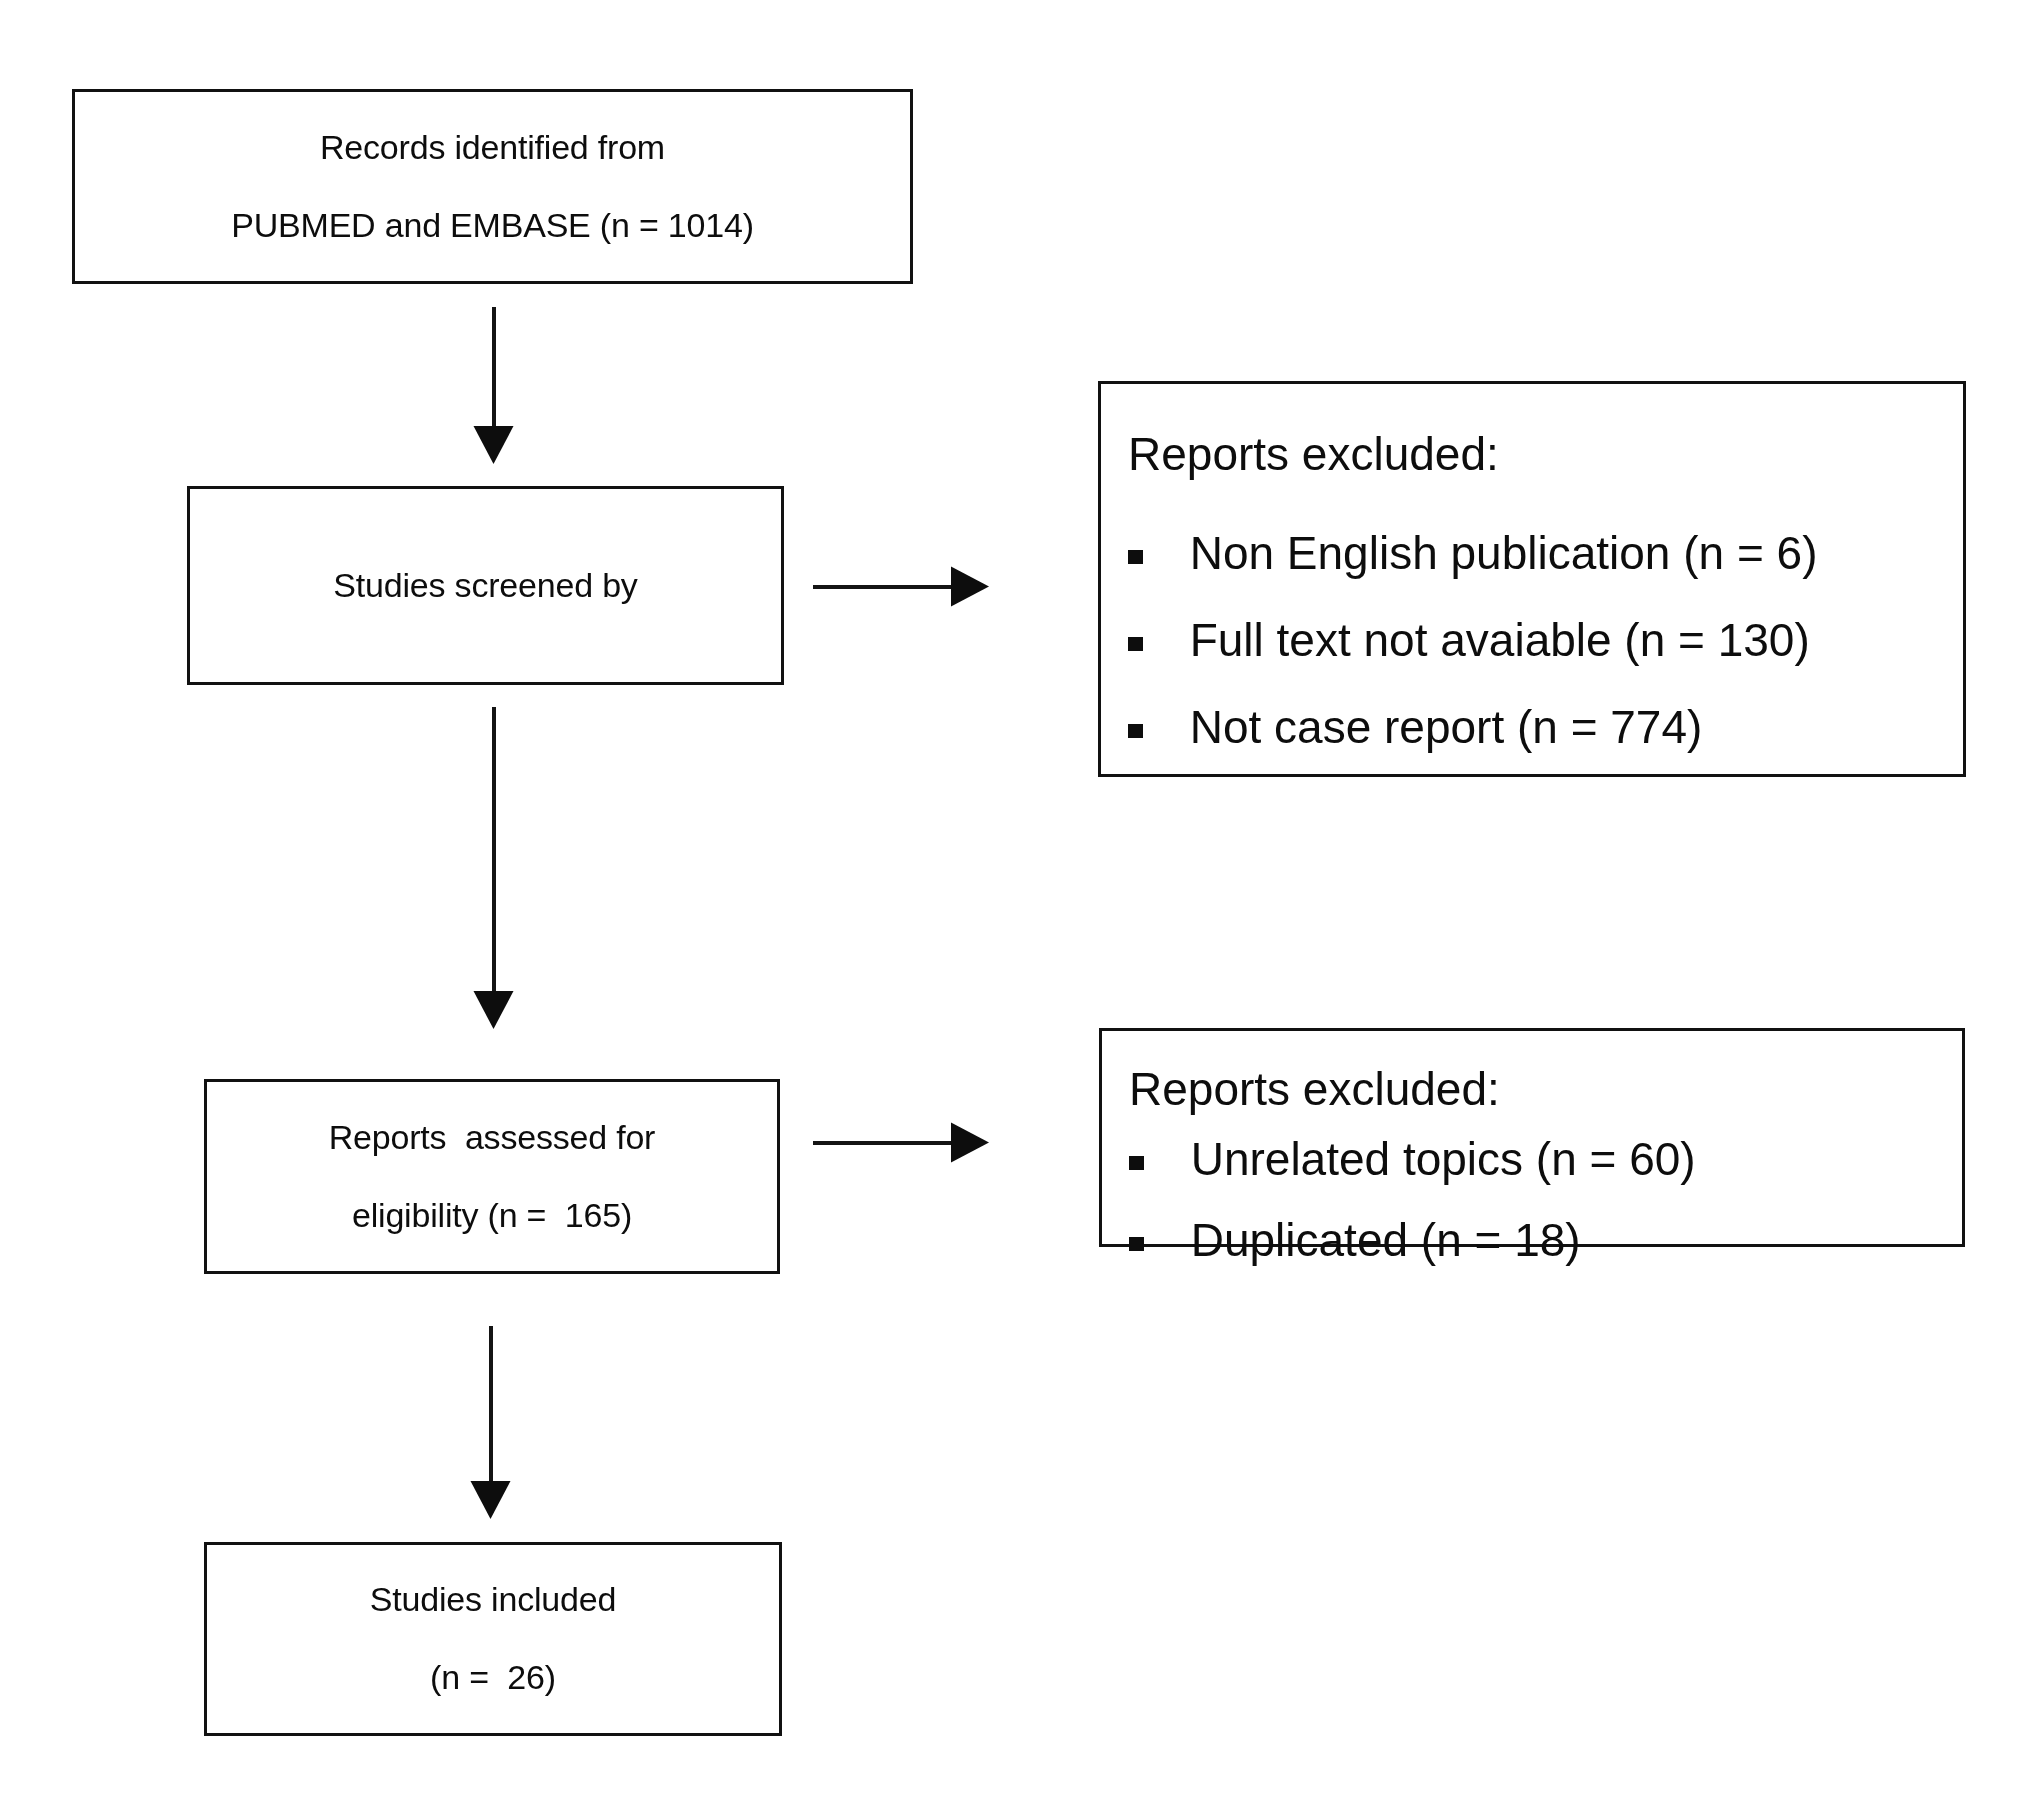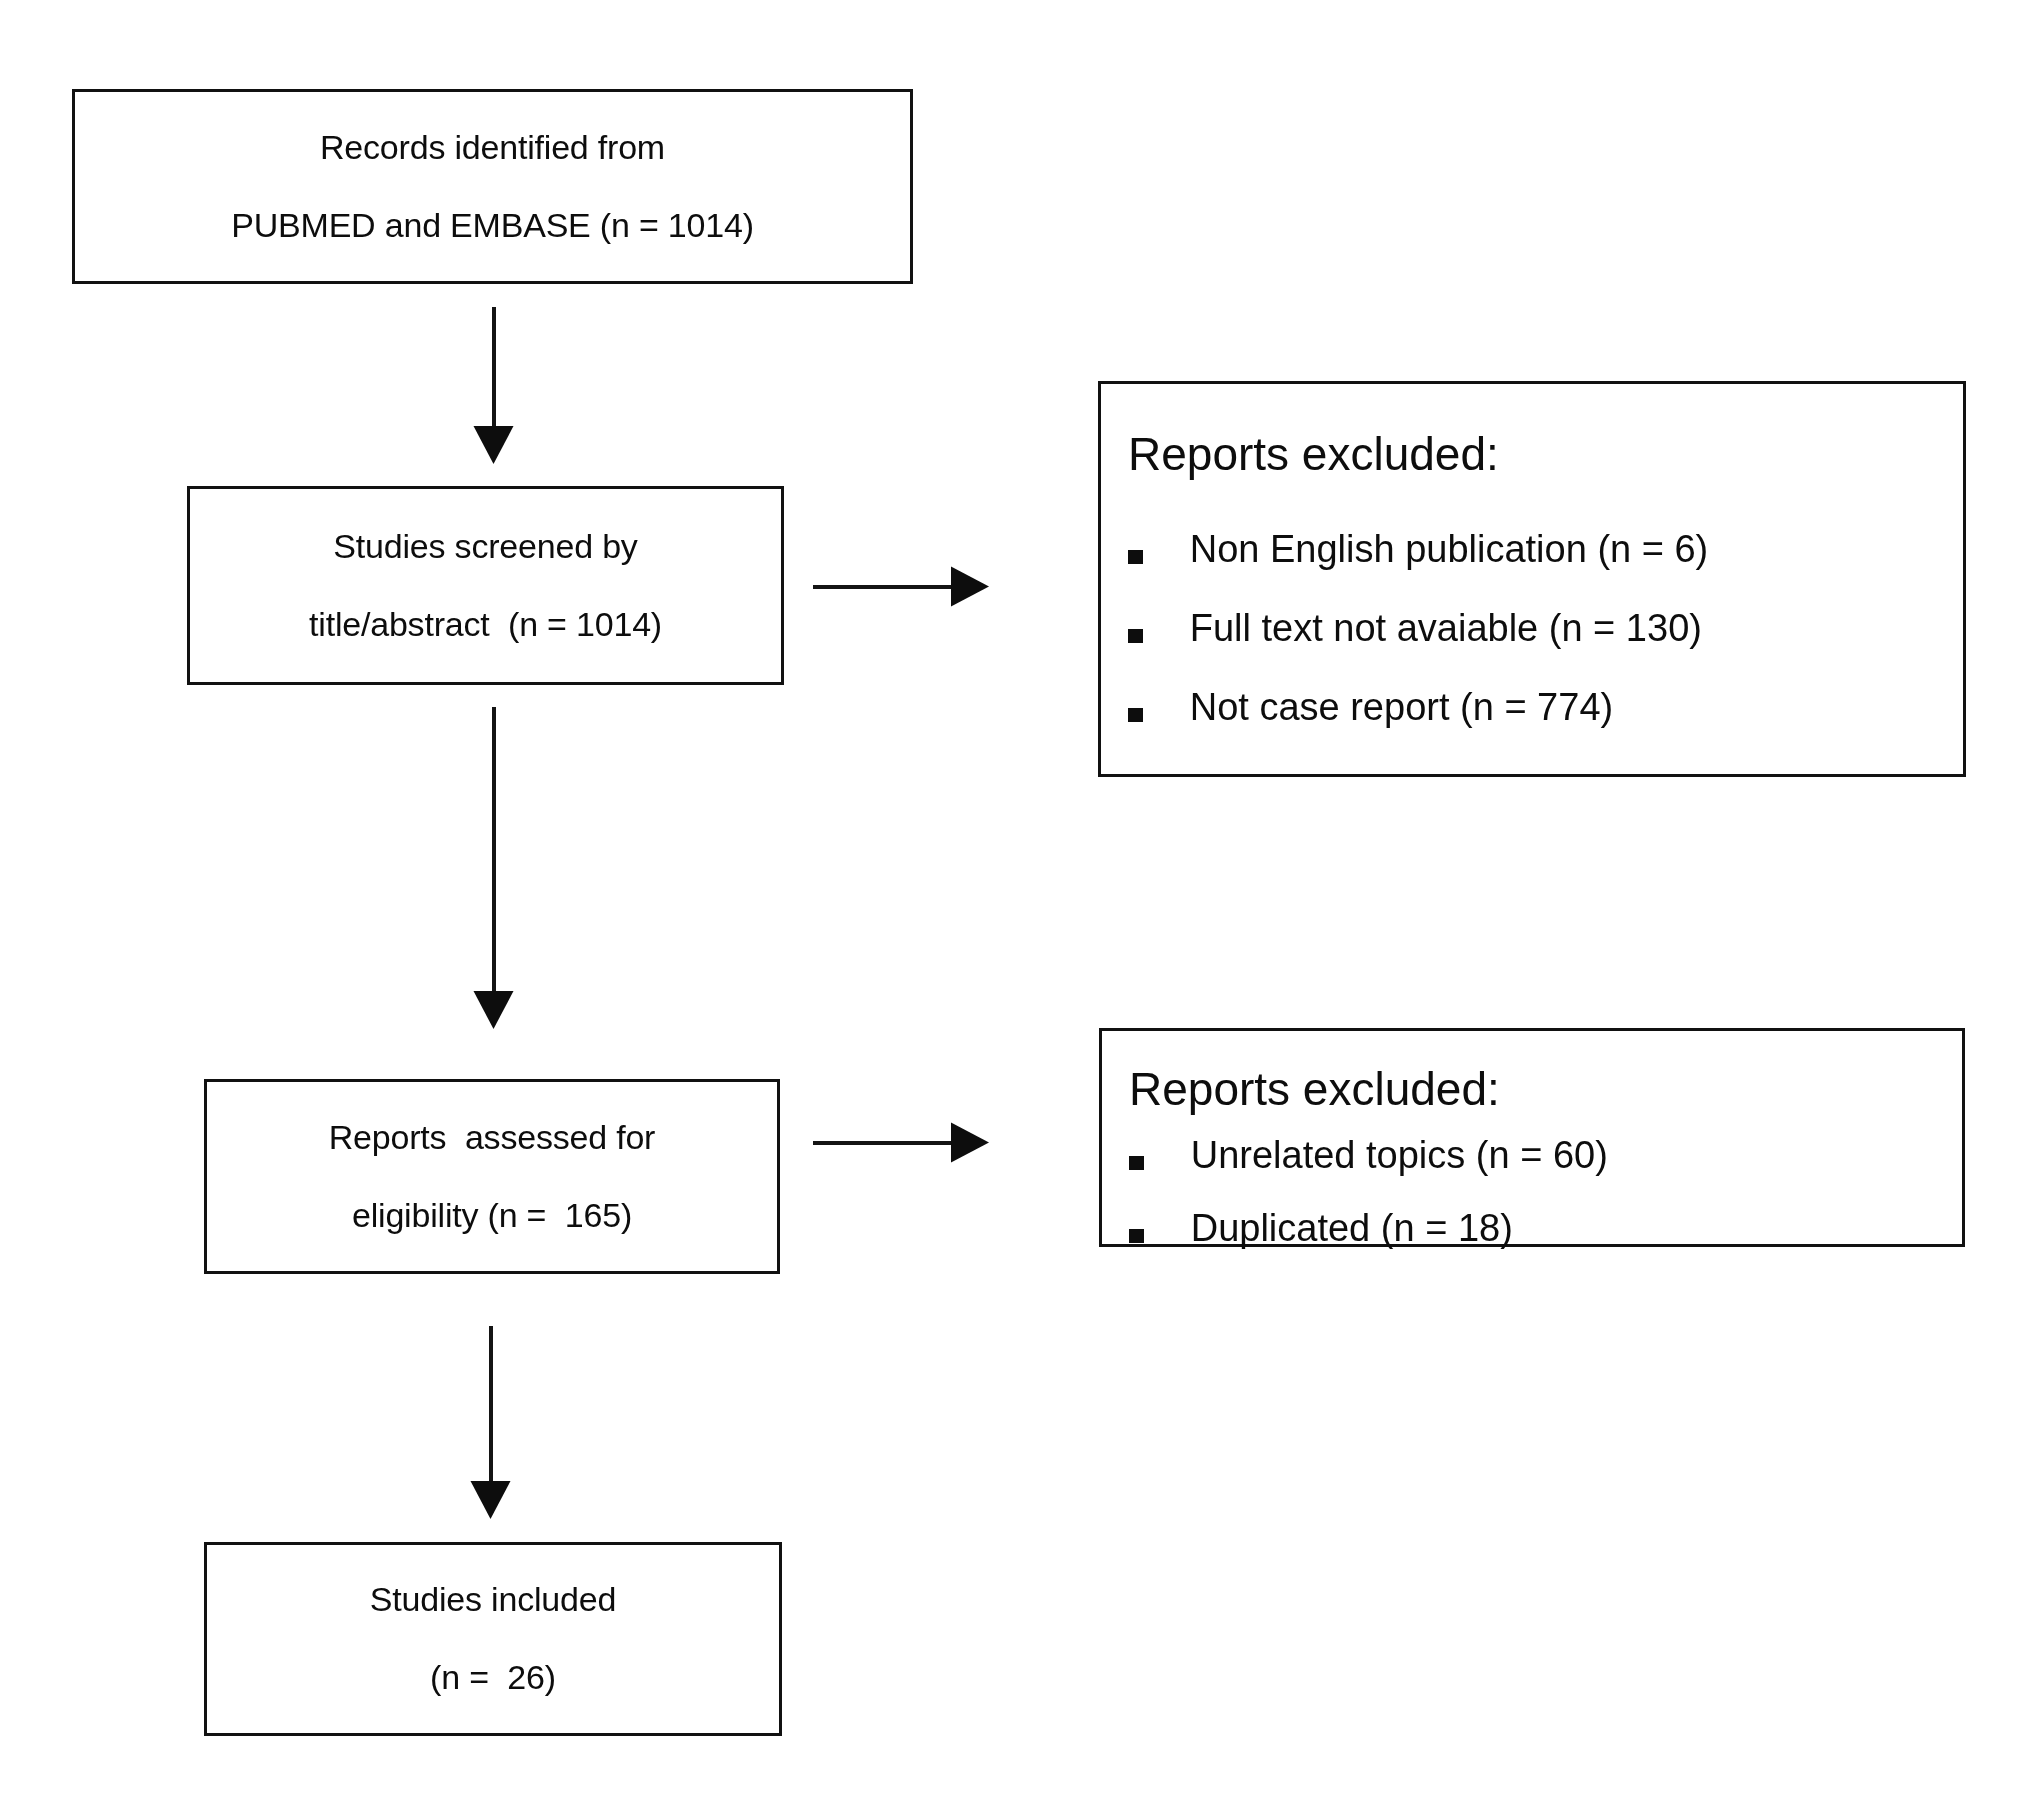"Non English publication (n =" .excl-item { font-size: 38px -> 46px }
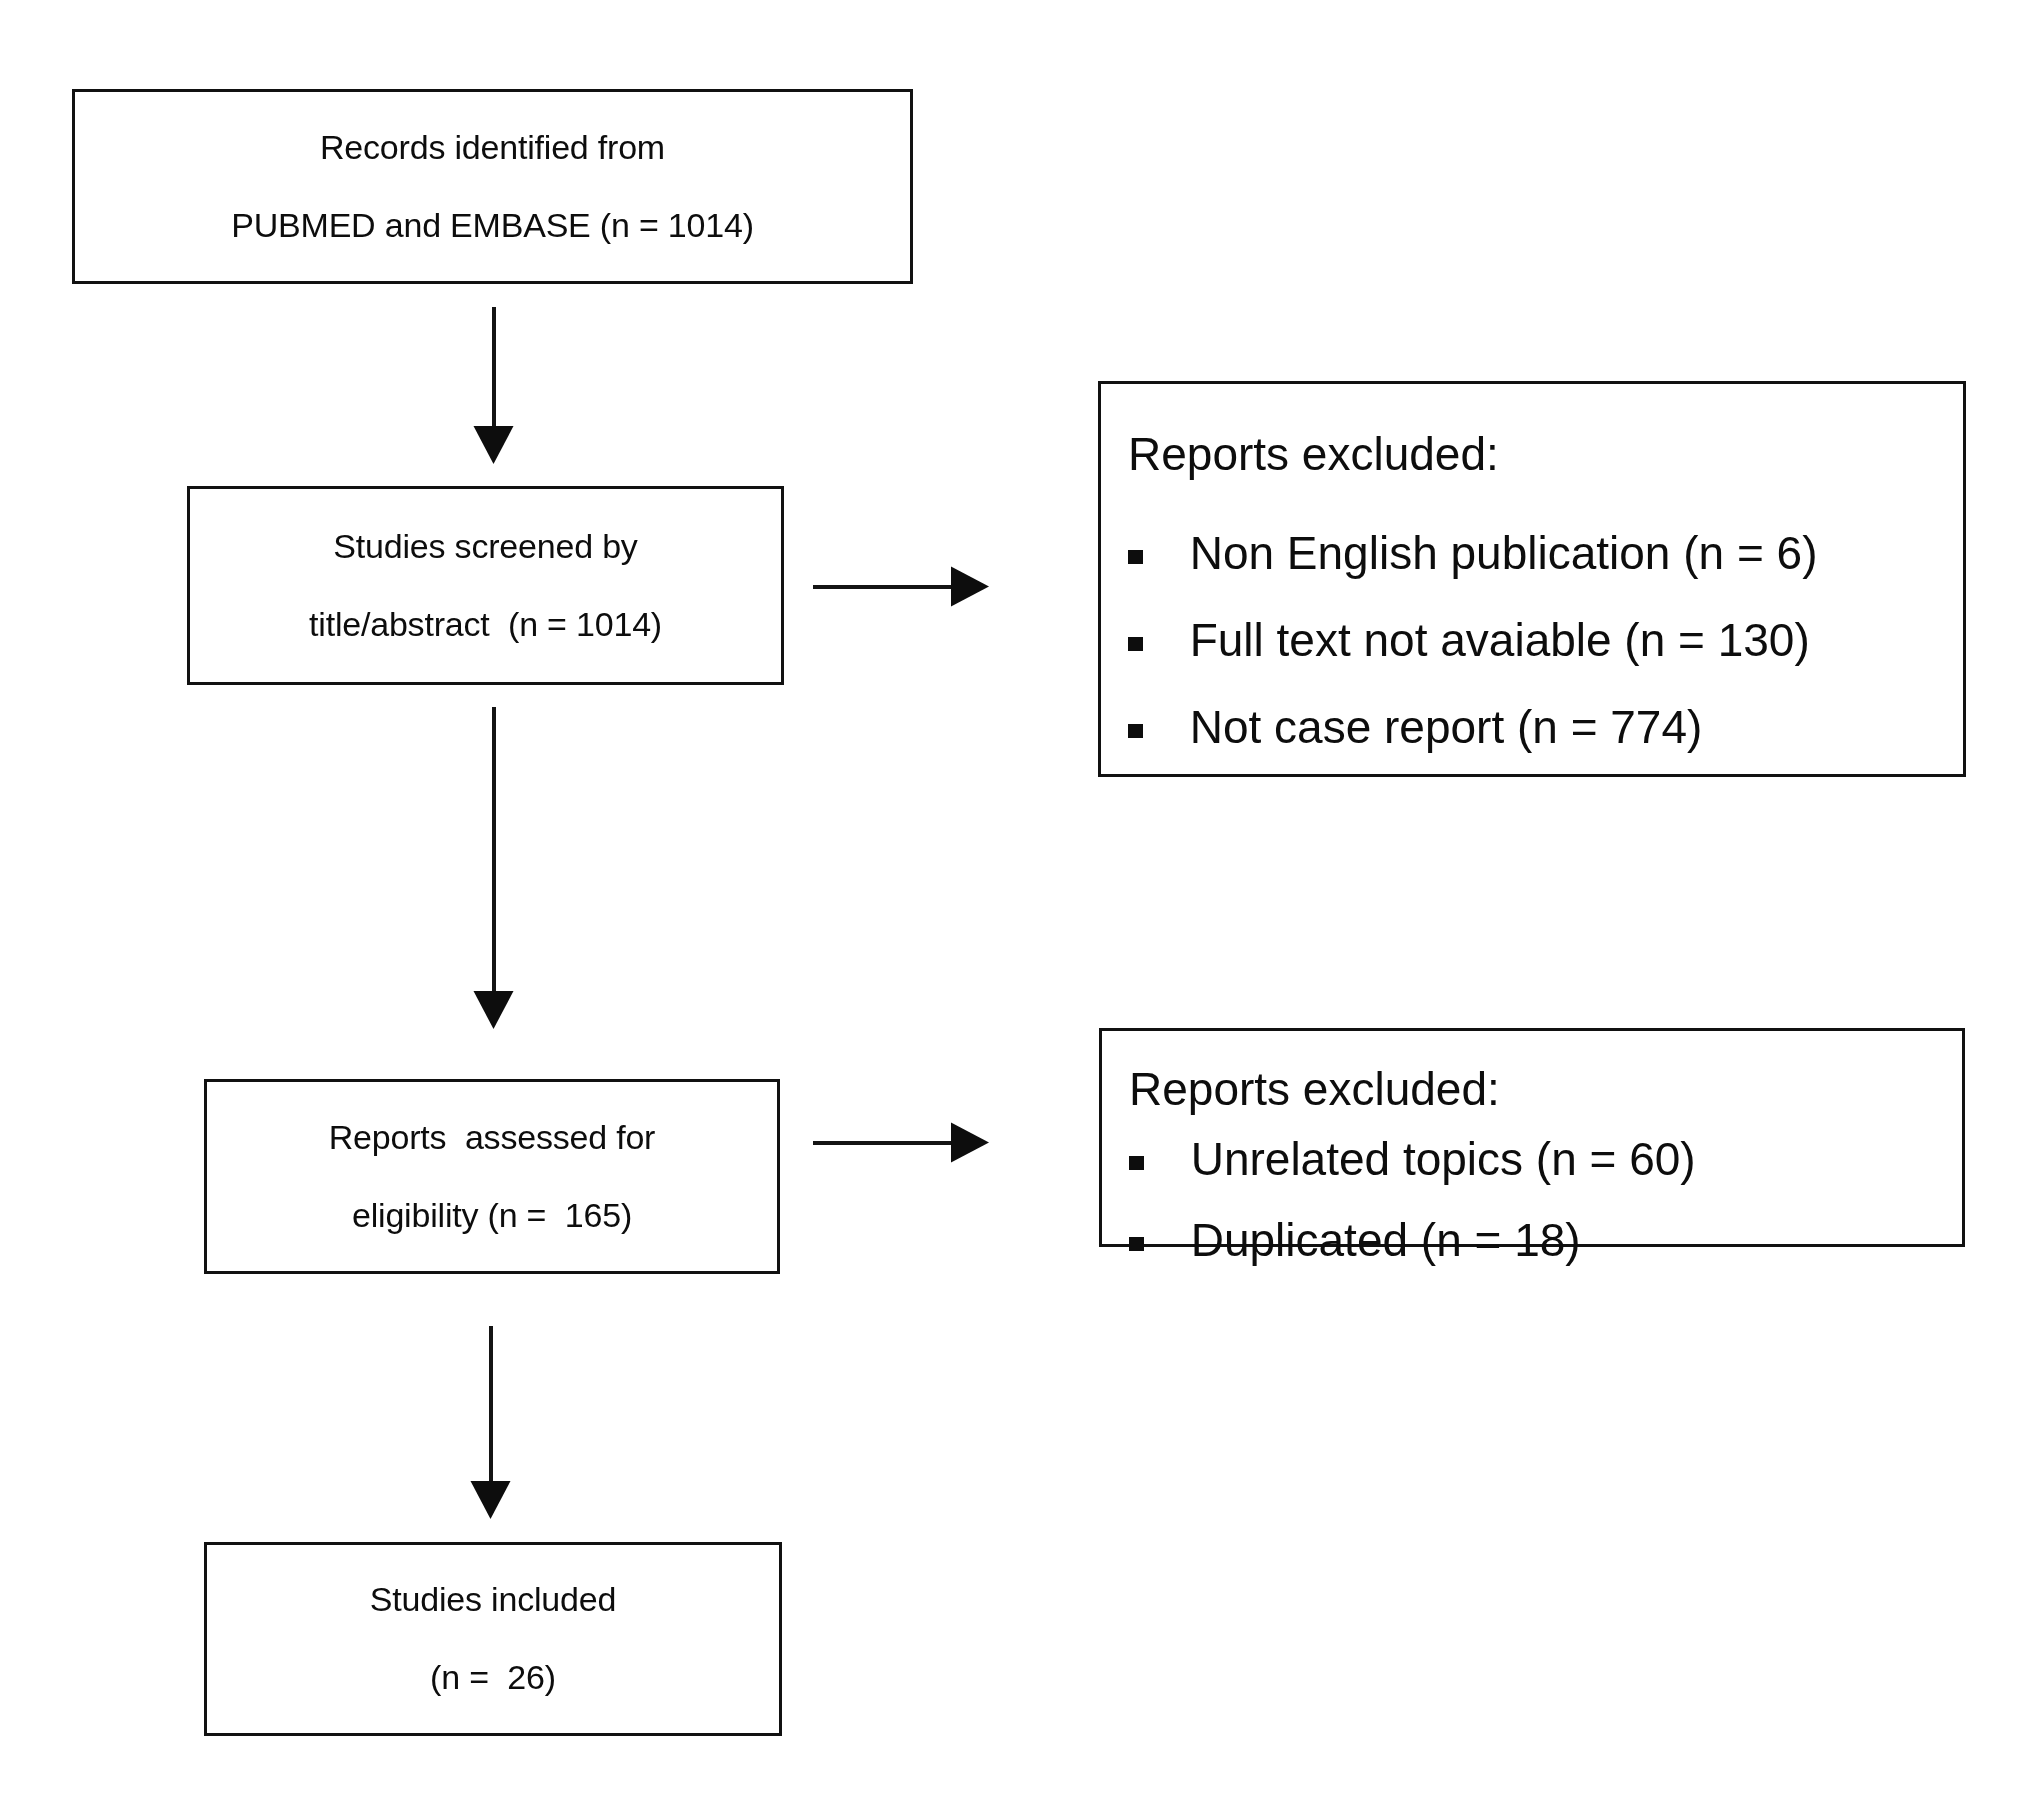"title/abstract (n = 1014)" div.box-line { html: <div>title/abstract (n = 1014)</div> -> none }
